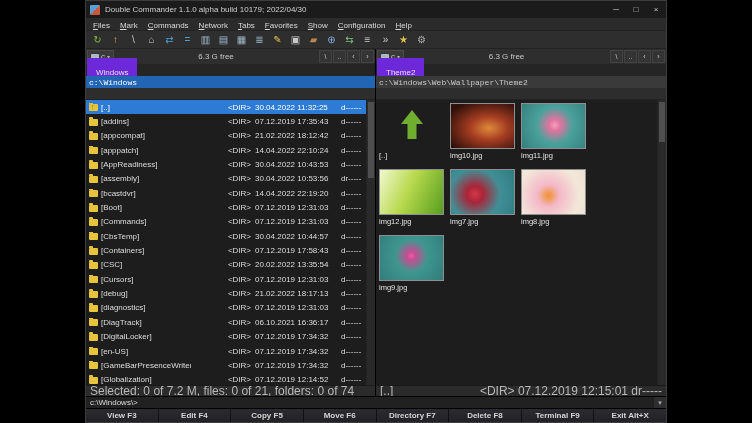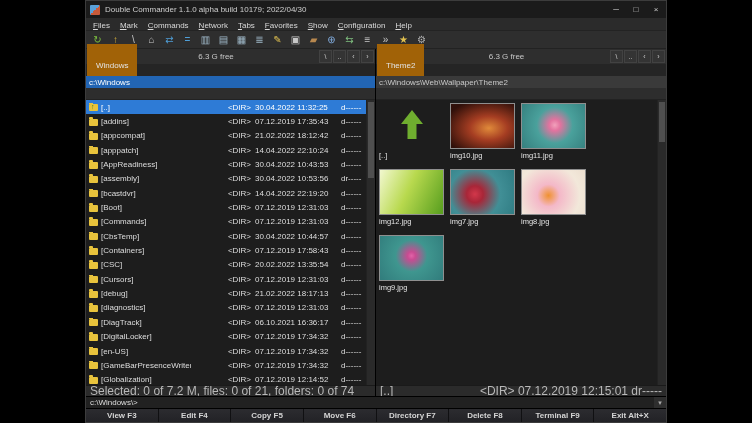"Windows" .tab { background: #a16207 -> #6d28d9; padding: 16px 9px -> 9px 9px }
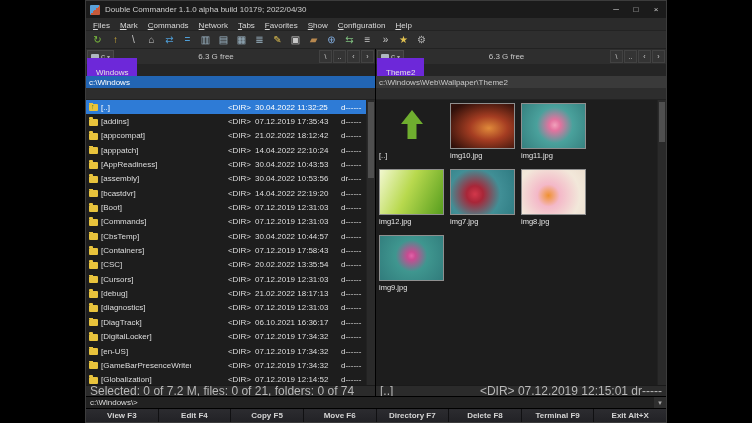"c:\Windows" .pathbar { font-family: none -> Liberation Mono, monospace }
